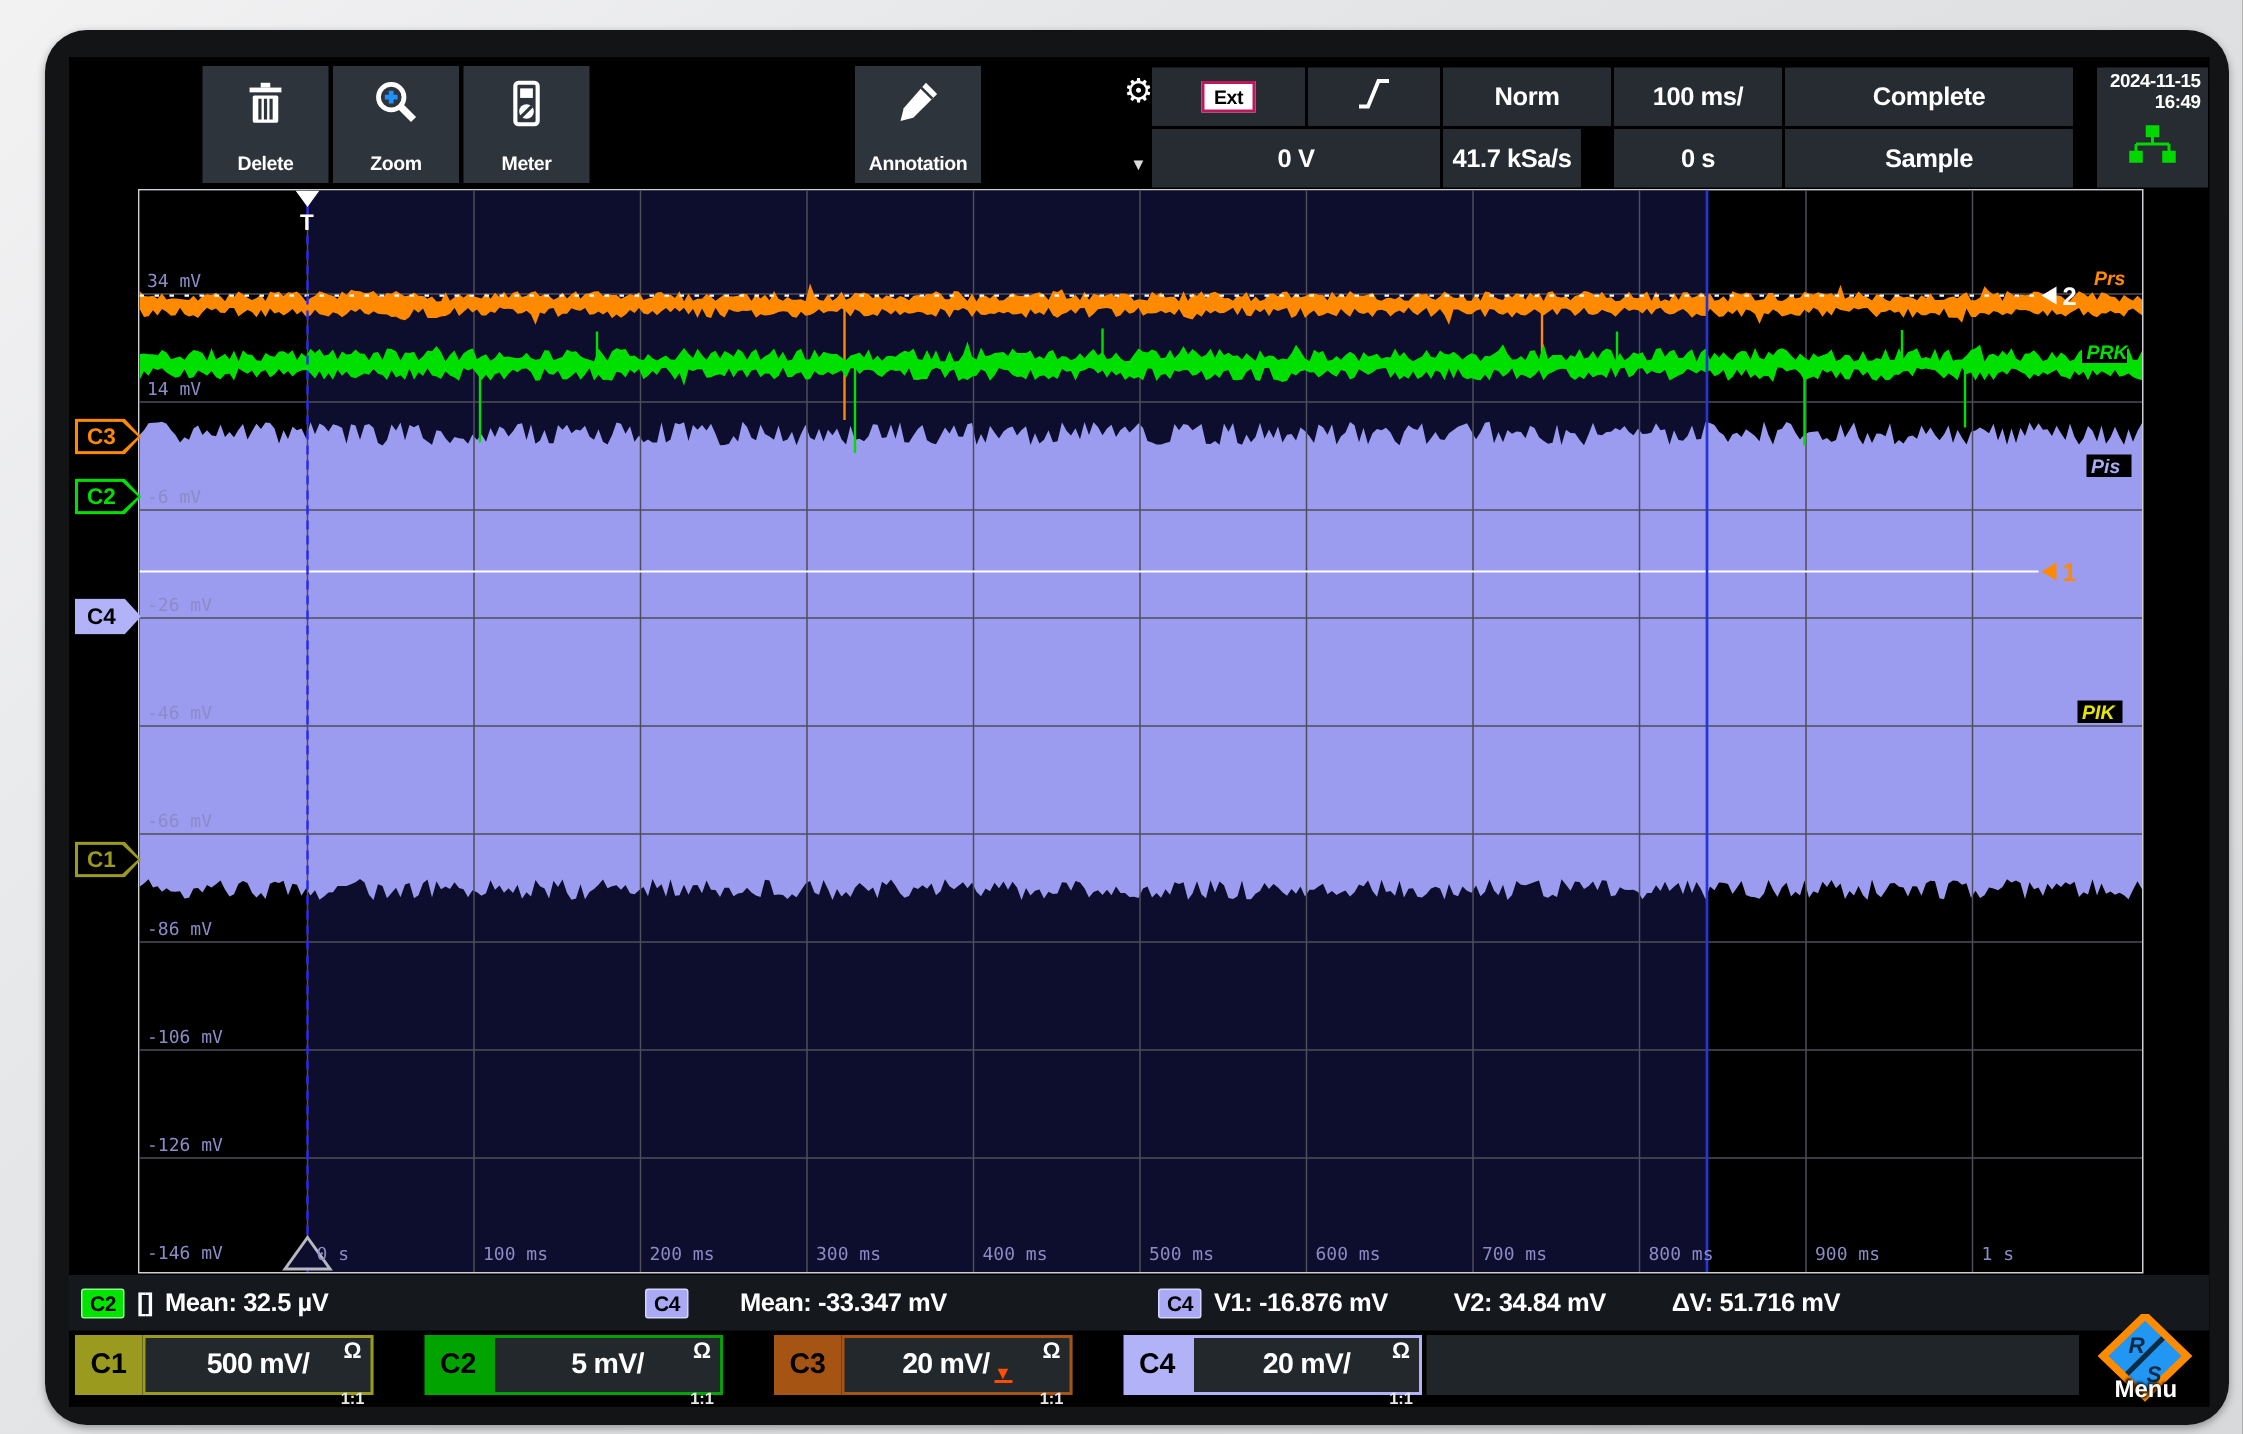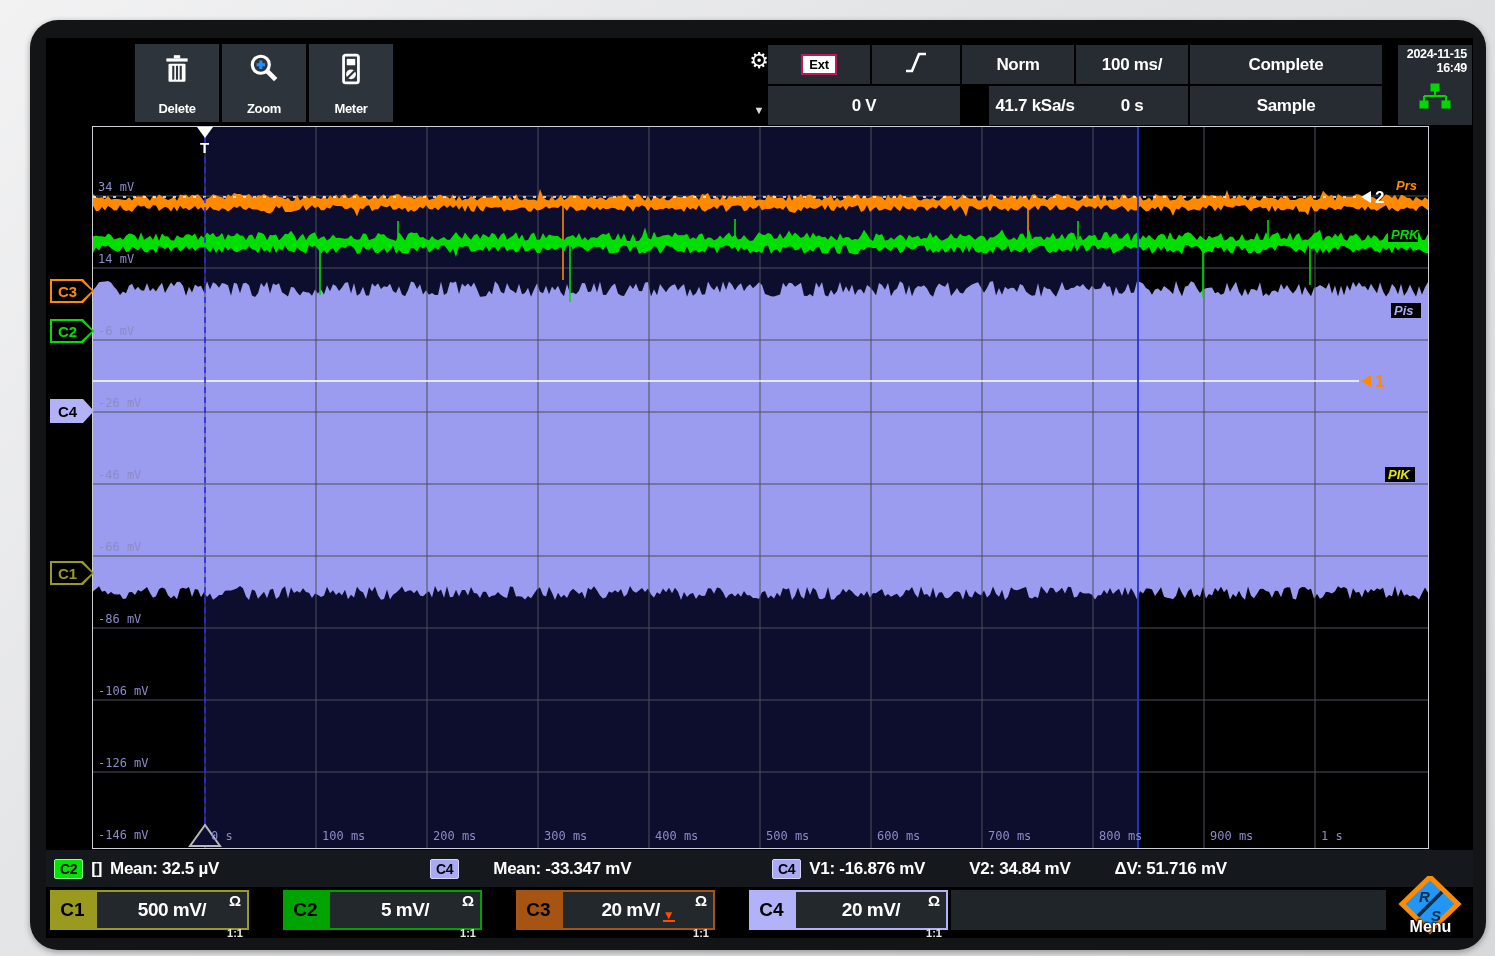"Annotation" div.tbtn { html: none -> <div> <span> <svg> <polygon></polygon> <line></line> </svg> </span> <span>Annotation</span> </div> }
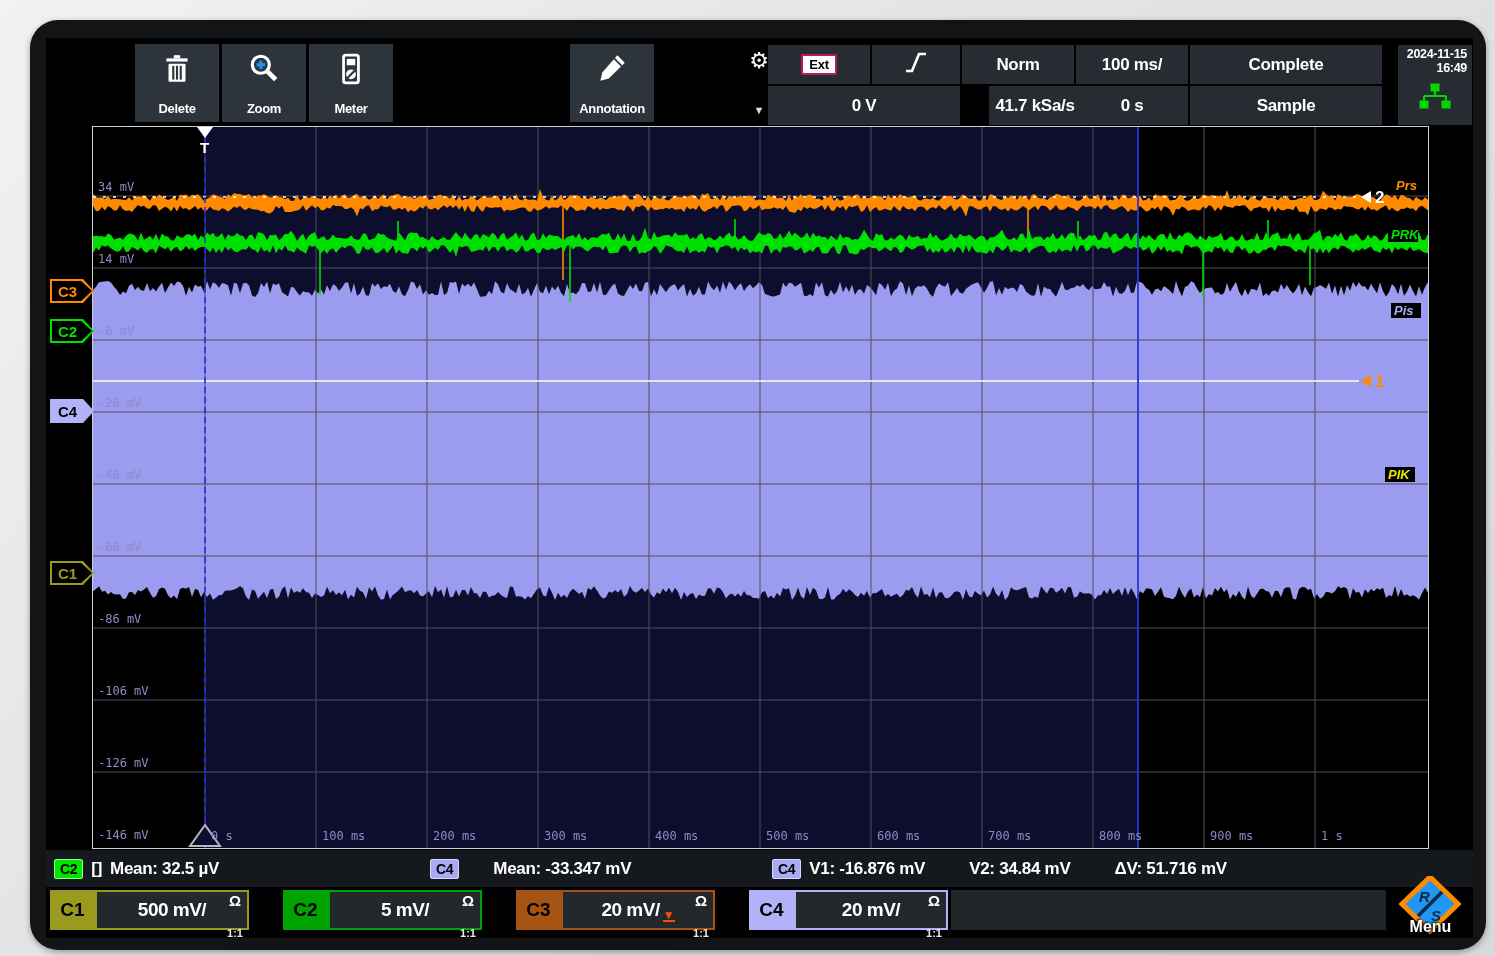"41.7 kSa/s" #cell-samplerate { margin-left: 27px -> none }
